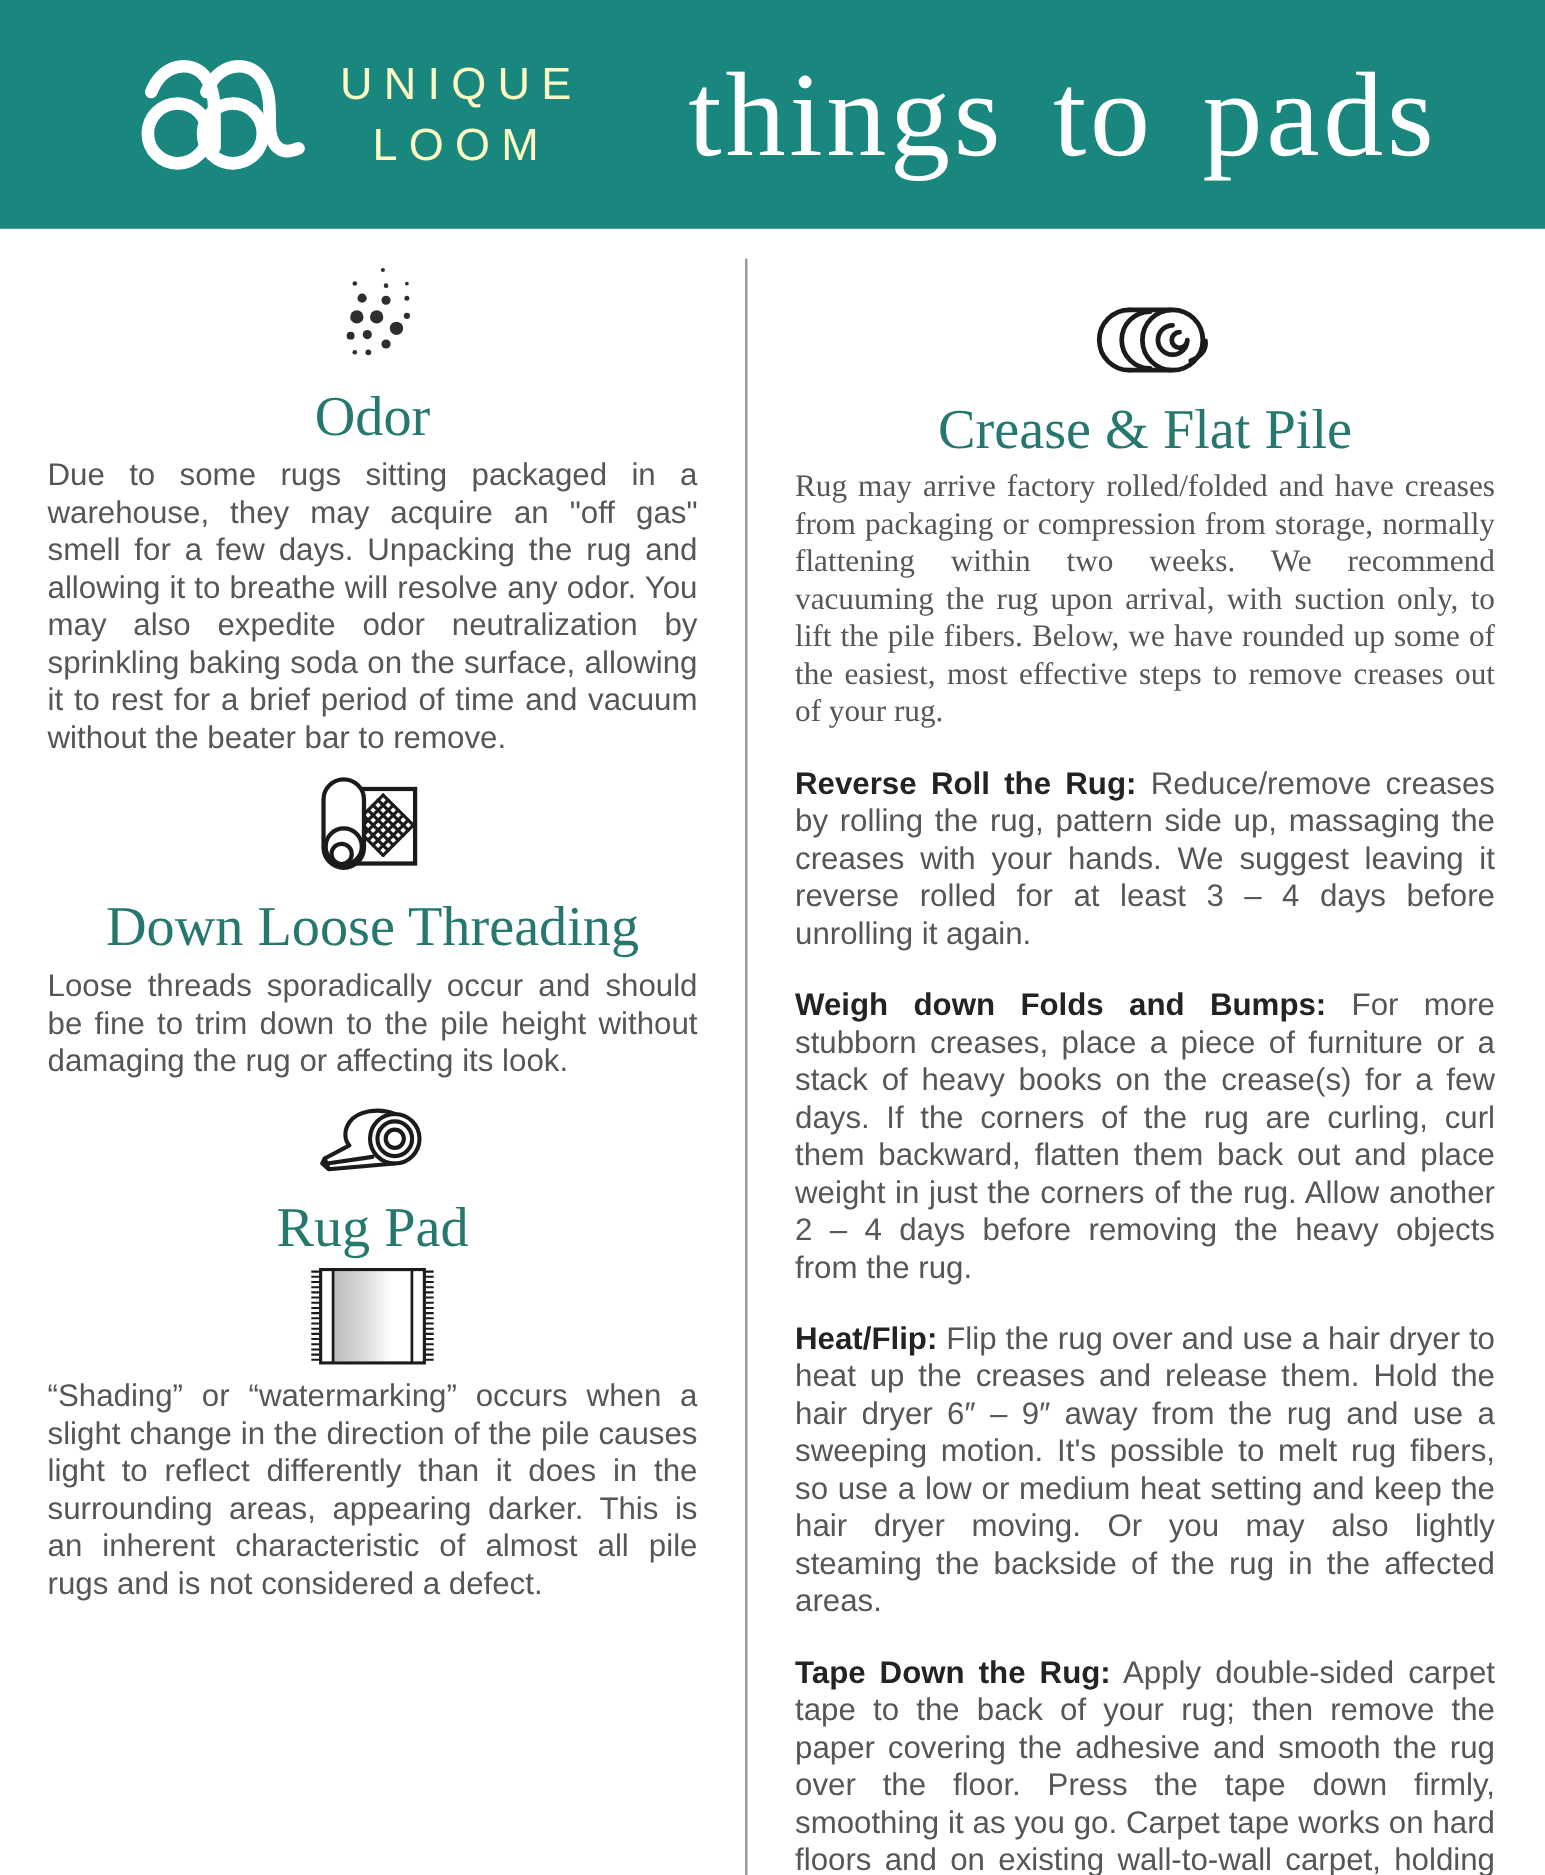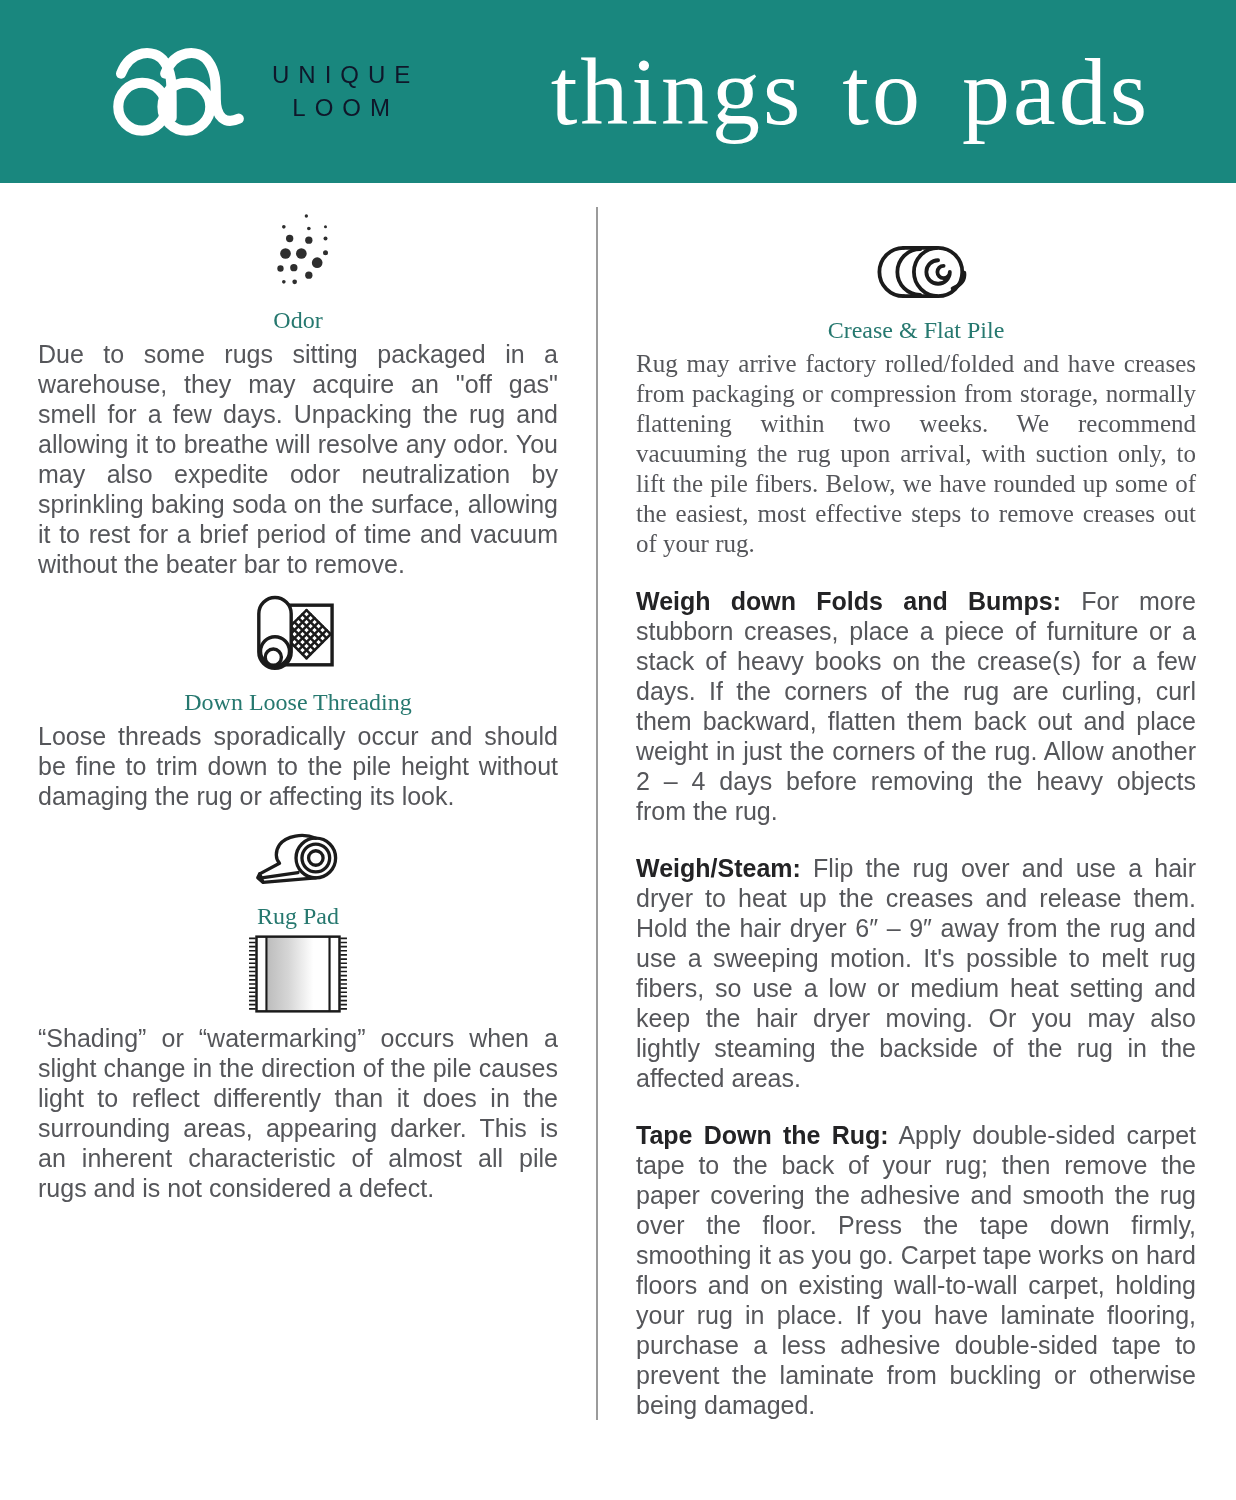"UNIQUE" .brand-name { color: #0f172a -> #fef9c3; font-size: 24px -> 36px }
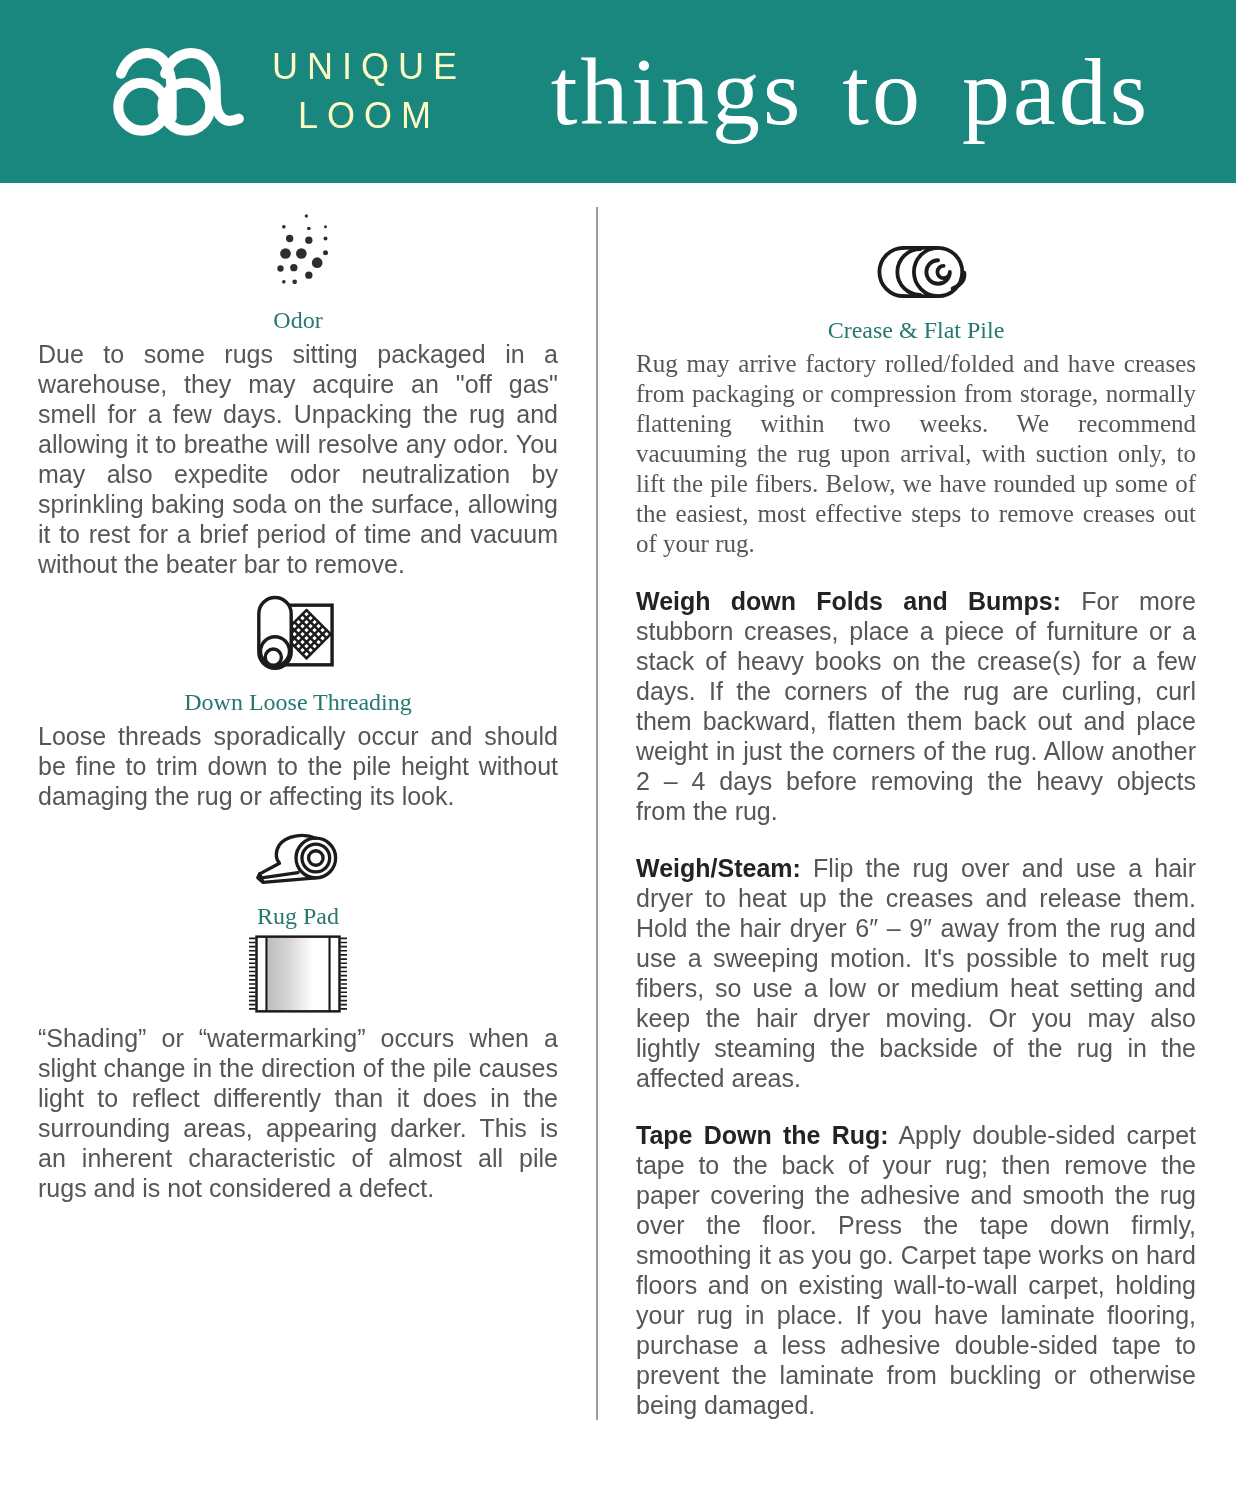"Odor" .topic h2 { font-size: 24px -> 45px }
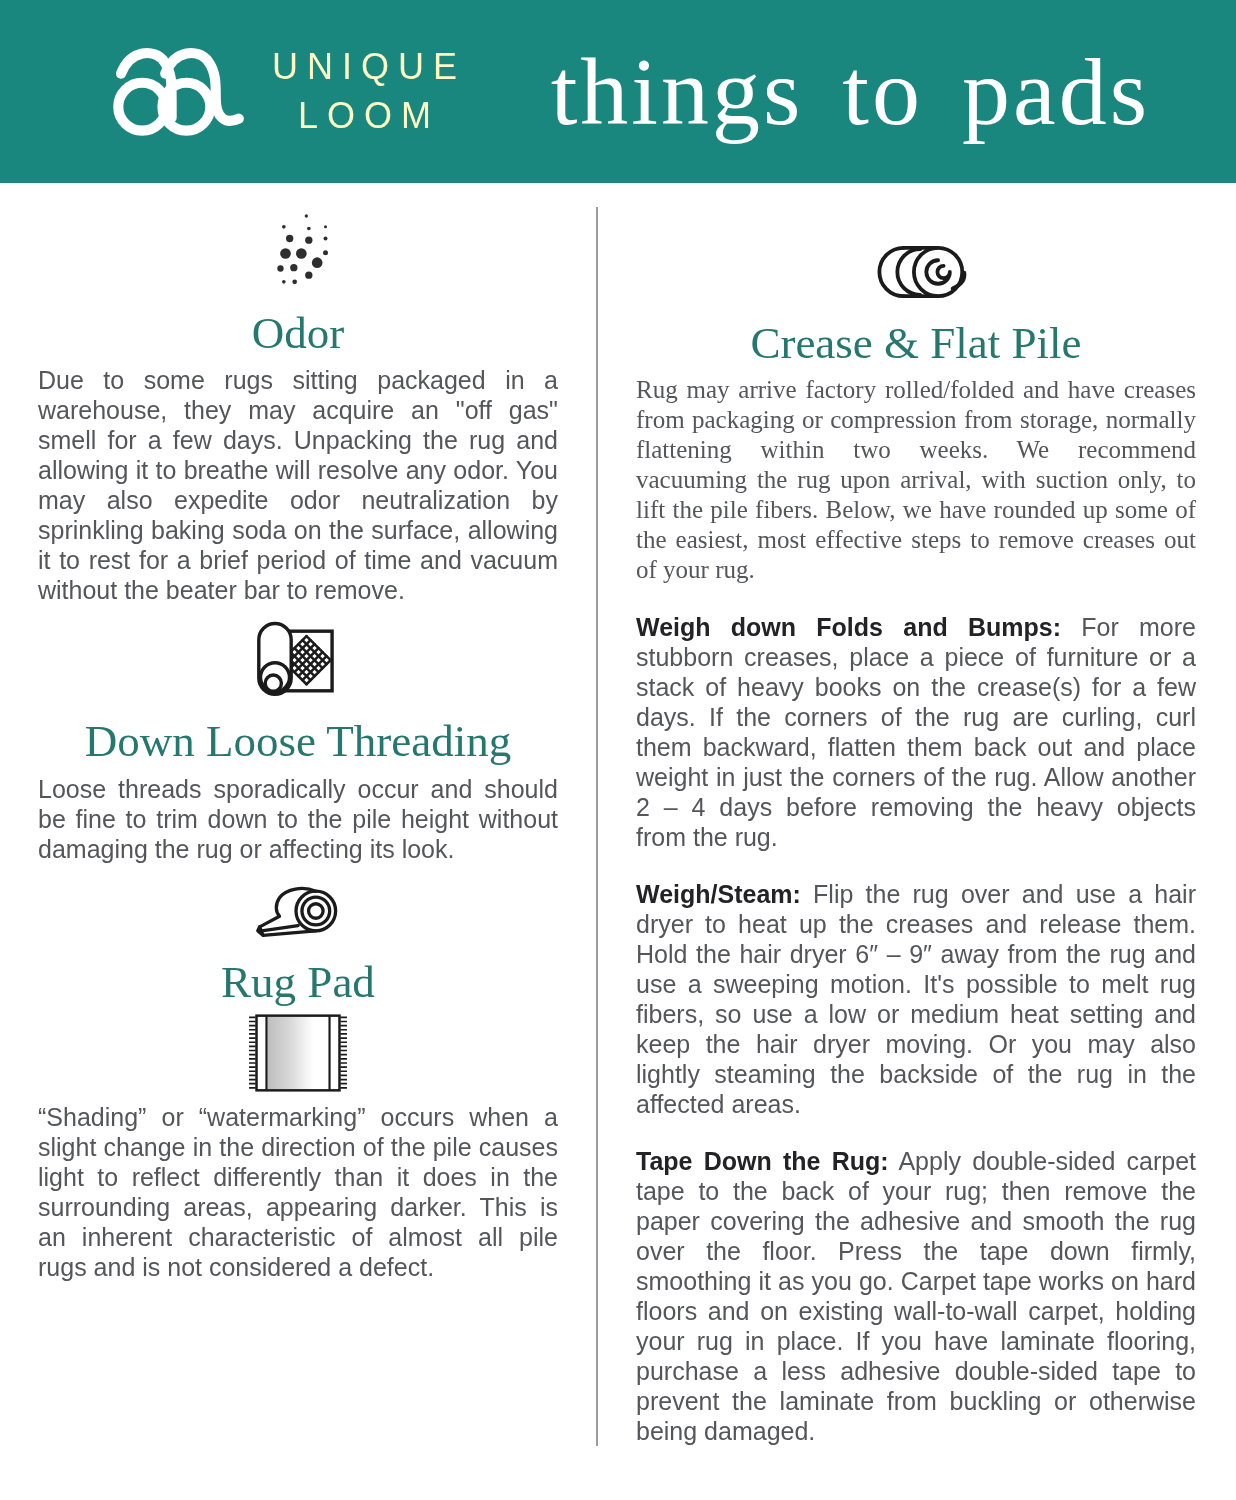"Reverse Roll the Rug: Reduce/remove" p.tip { html: none -> <p> <b>Reverse Roll the Rug:</b> <span>Reduce/remove creases by rolling the rug, pattern side up, massaging the creases with your hands. We suggest leaving it reverse rolled for at least 3 – 4 days before unrolling it again.</span> </p> }
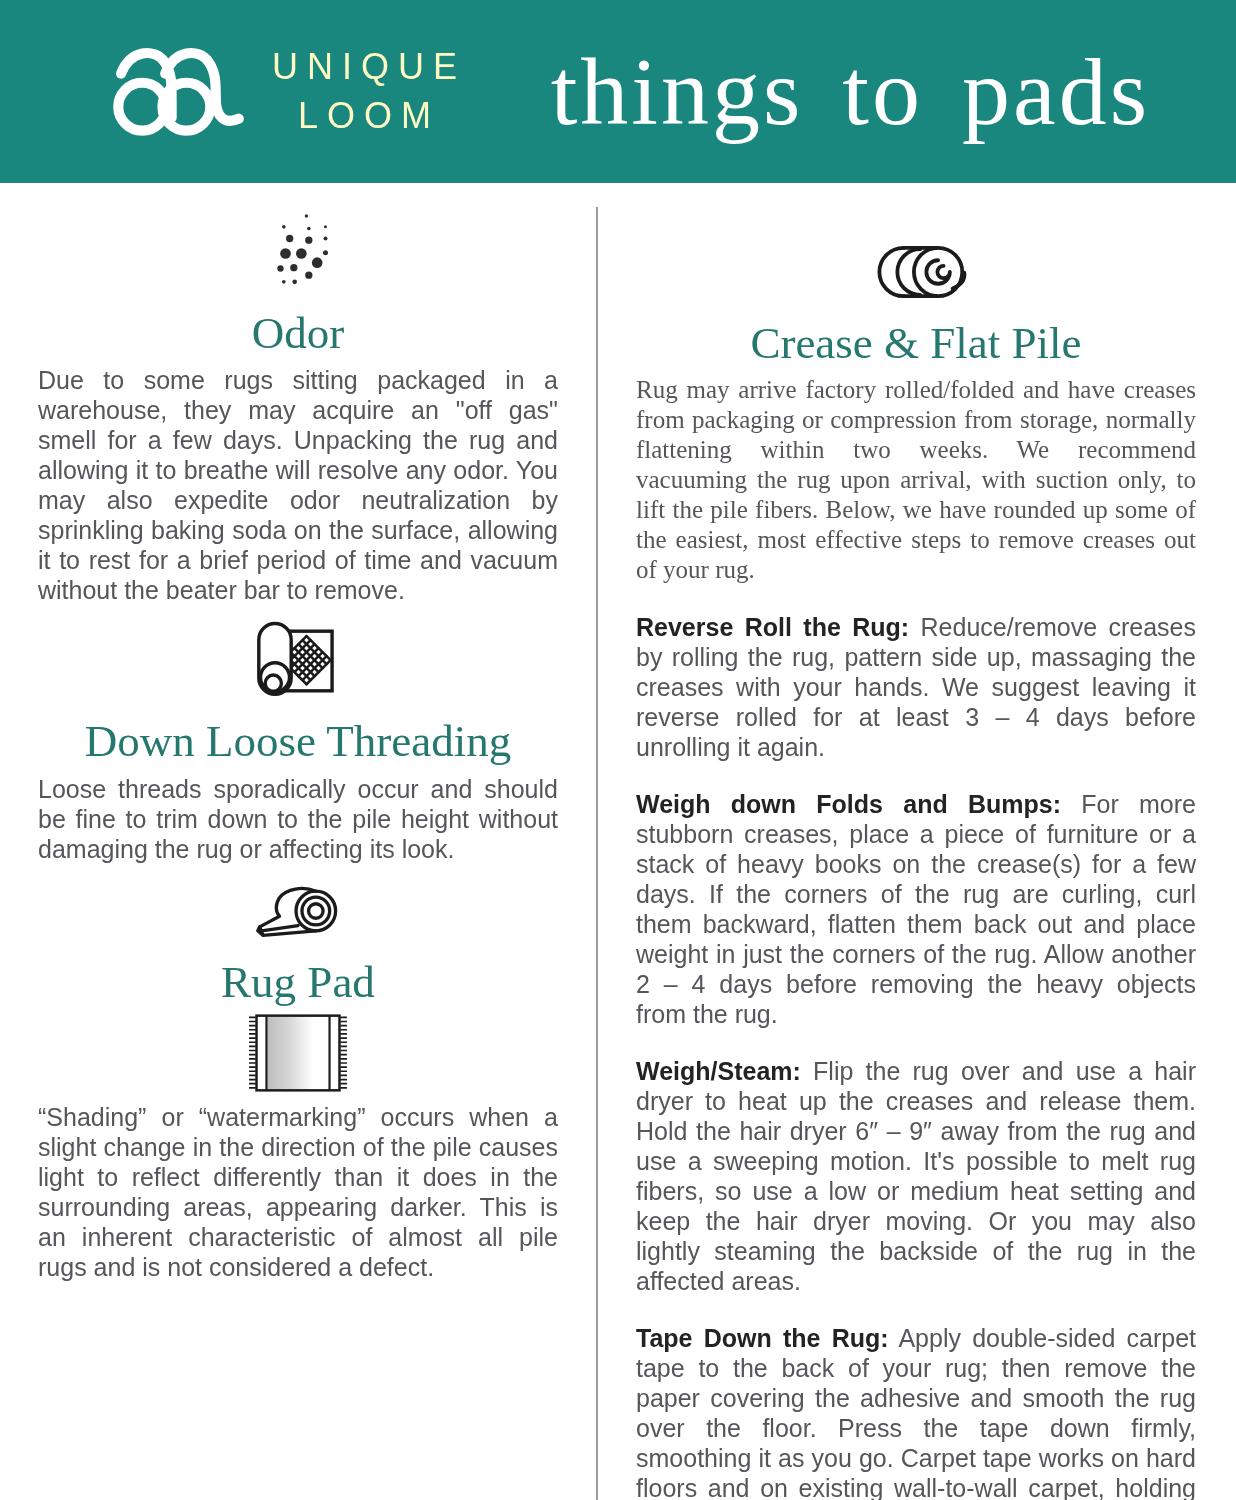"Weigh/Steam:" b { text: Weigh/Steam -> Heat/Flip }
